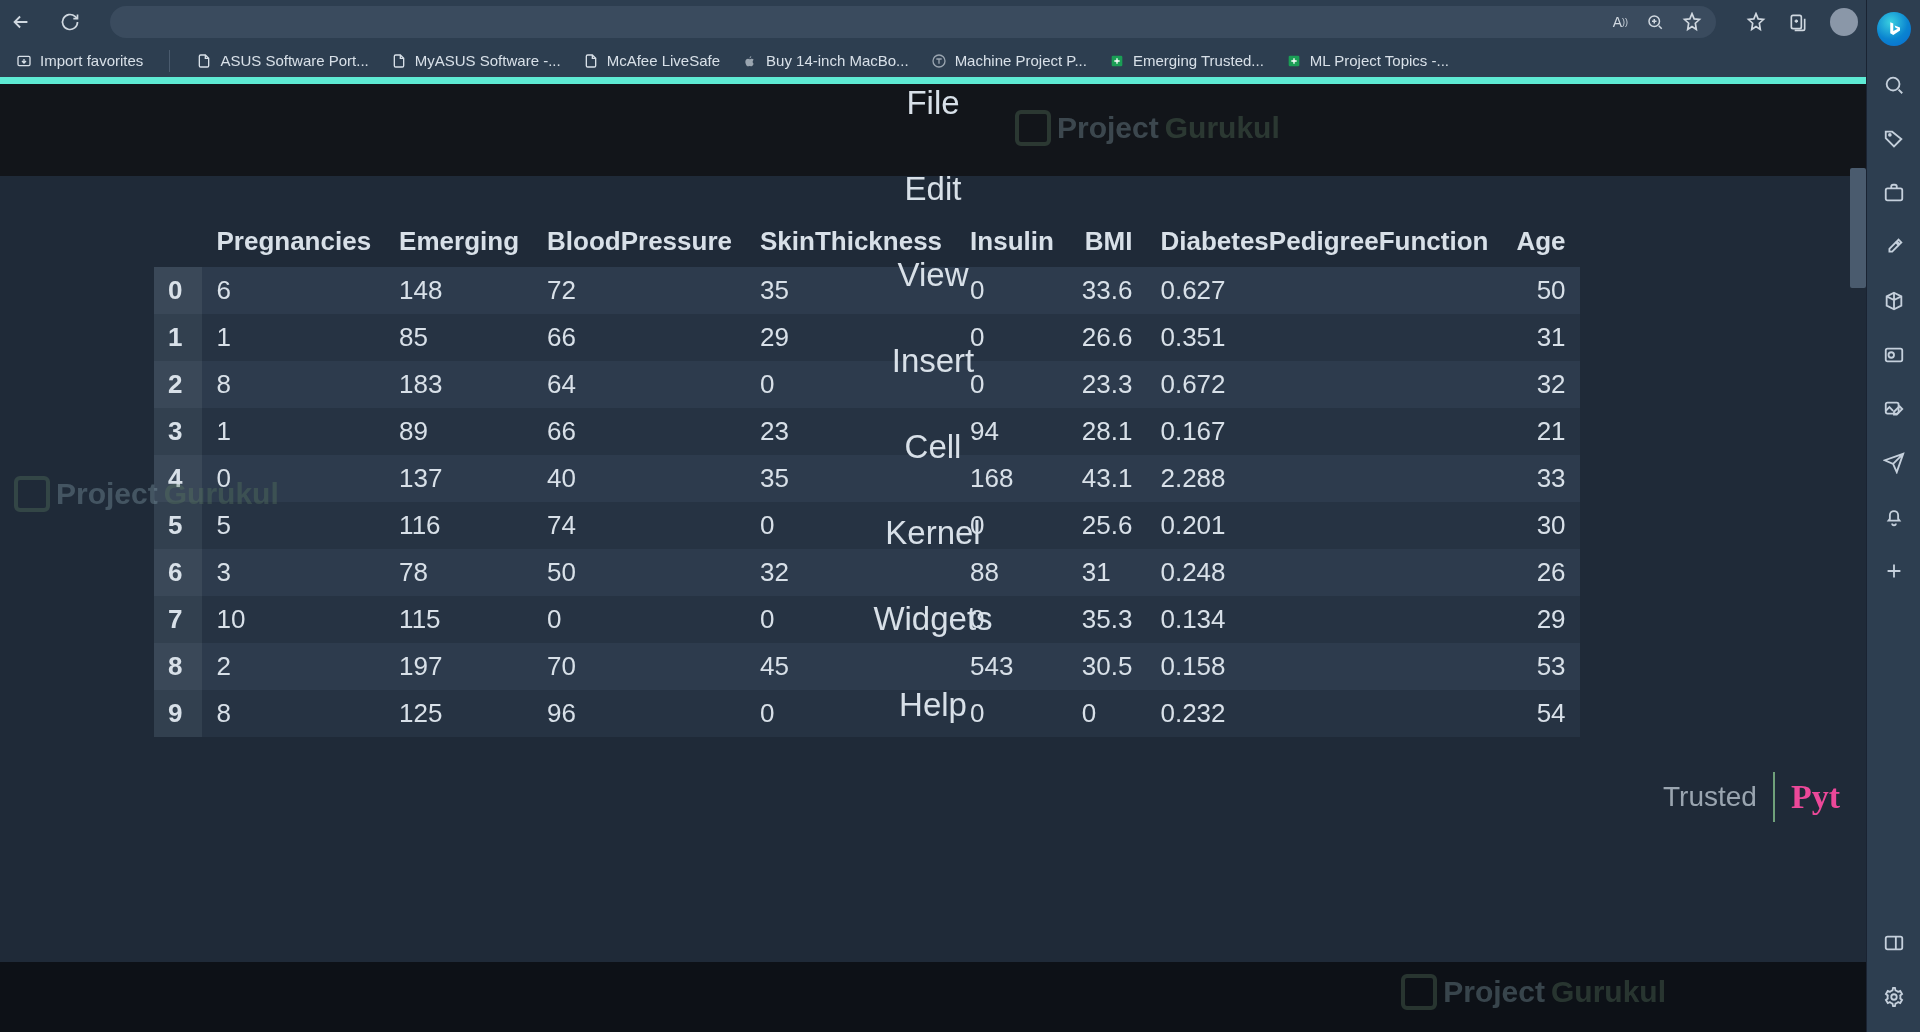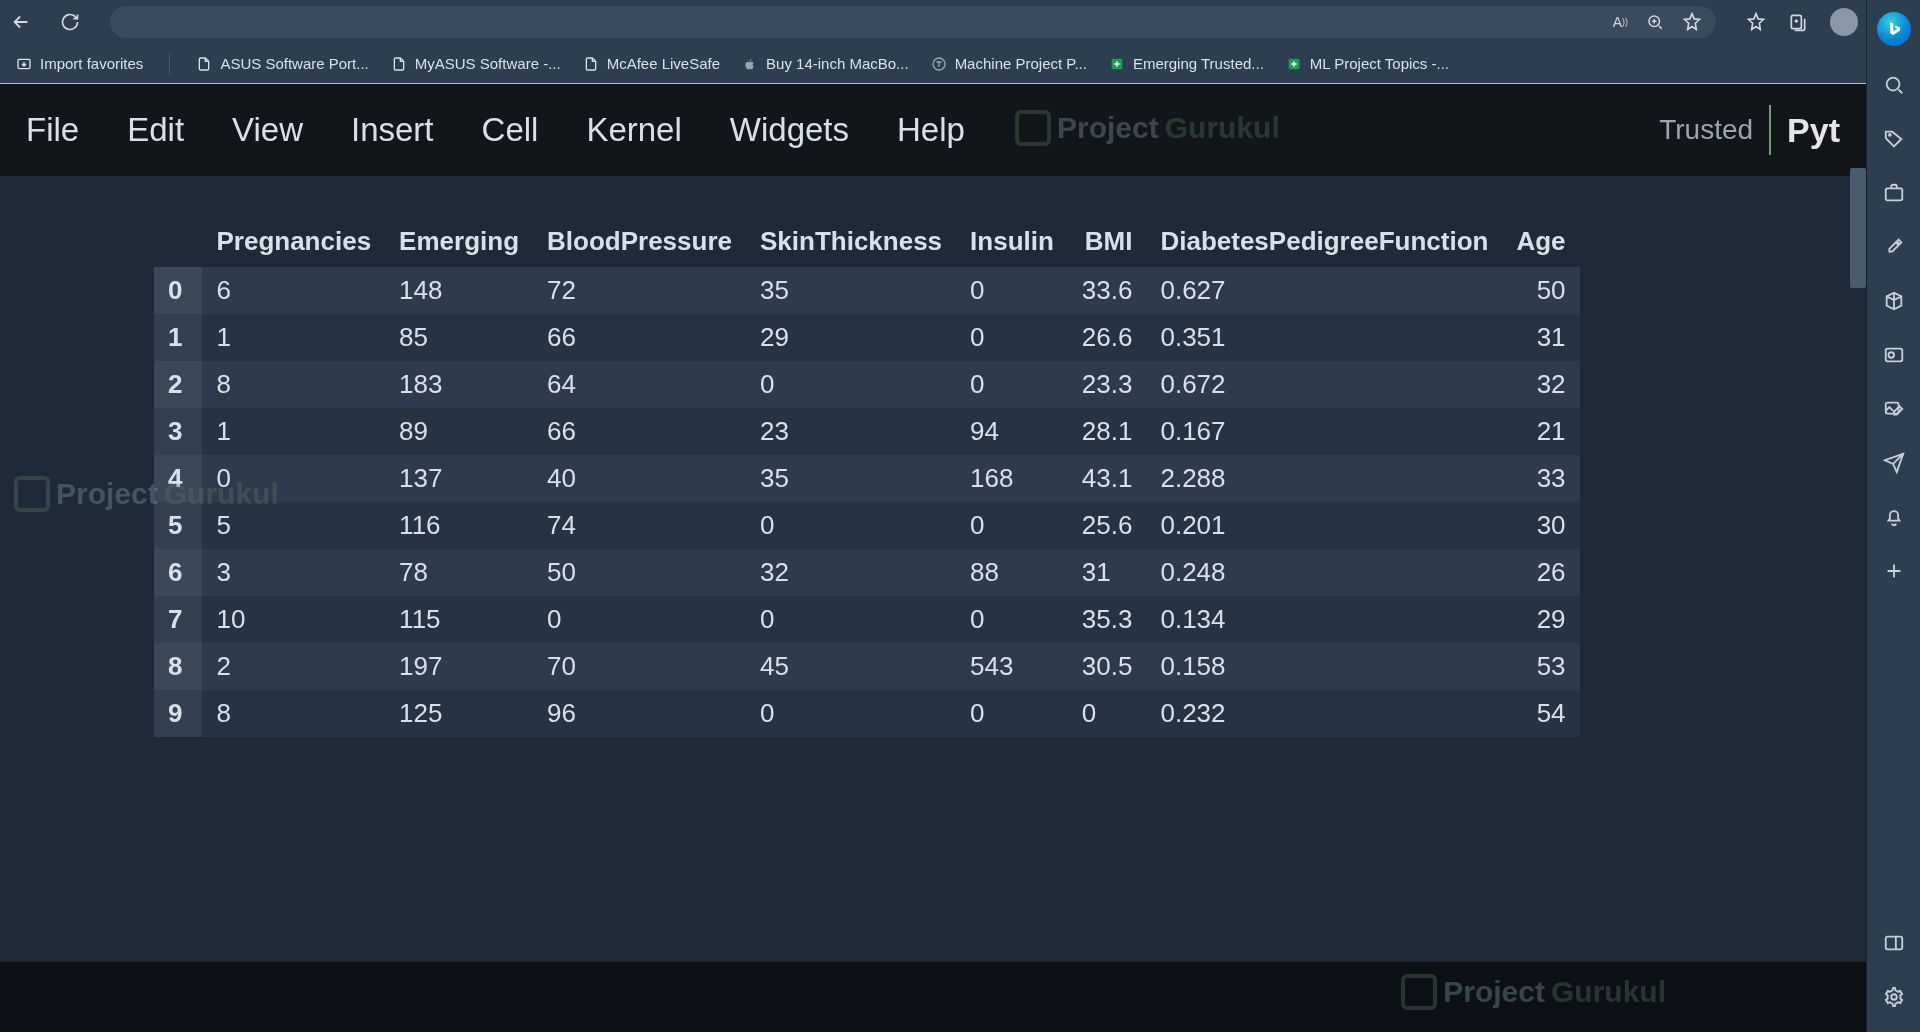"Import favorites" .bookmarks { border-bottom: 1px solid #5eead4 -> 7px solid #5eead4 }
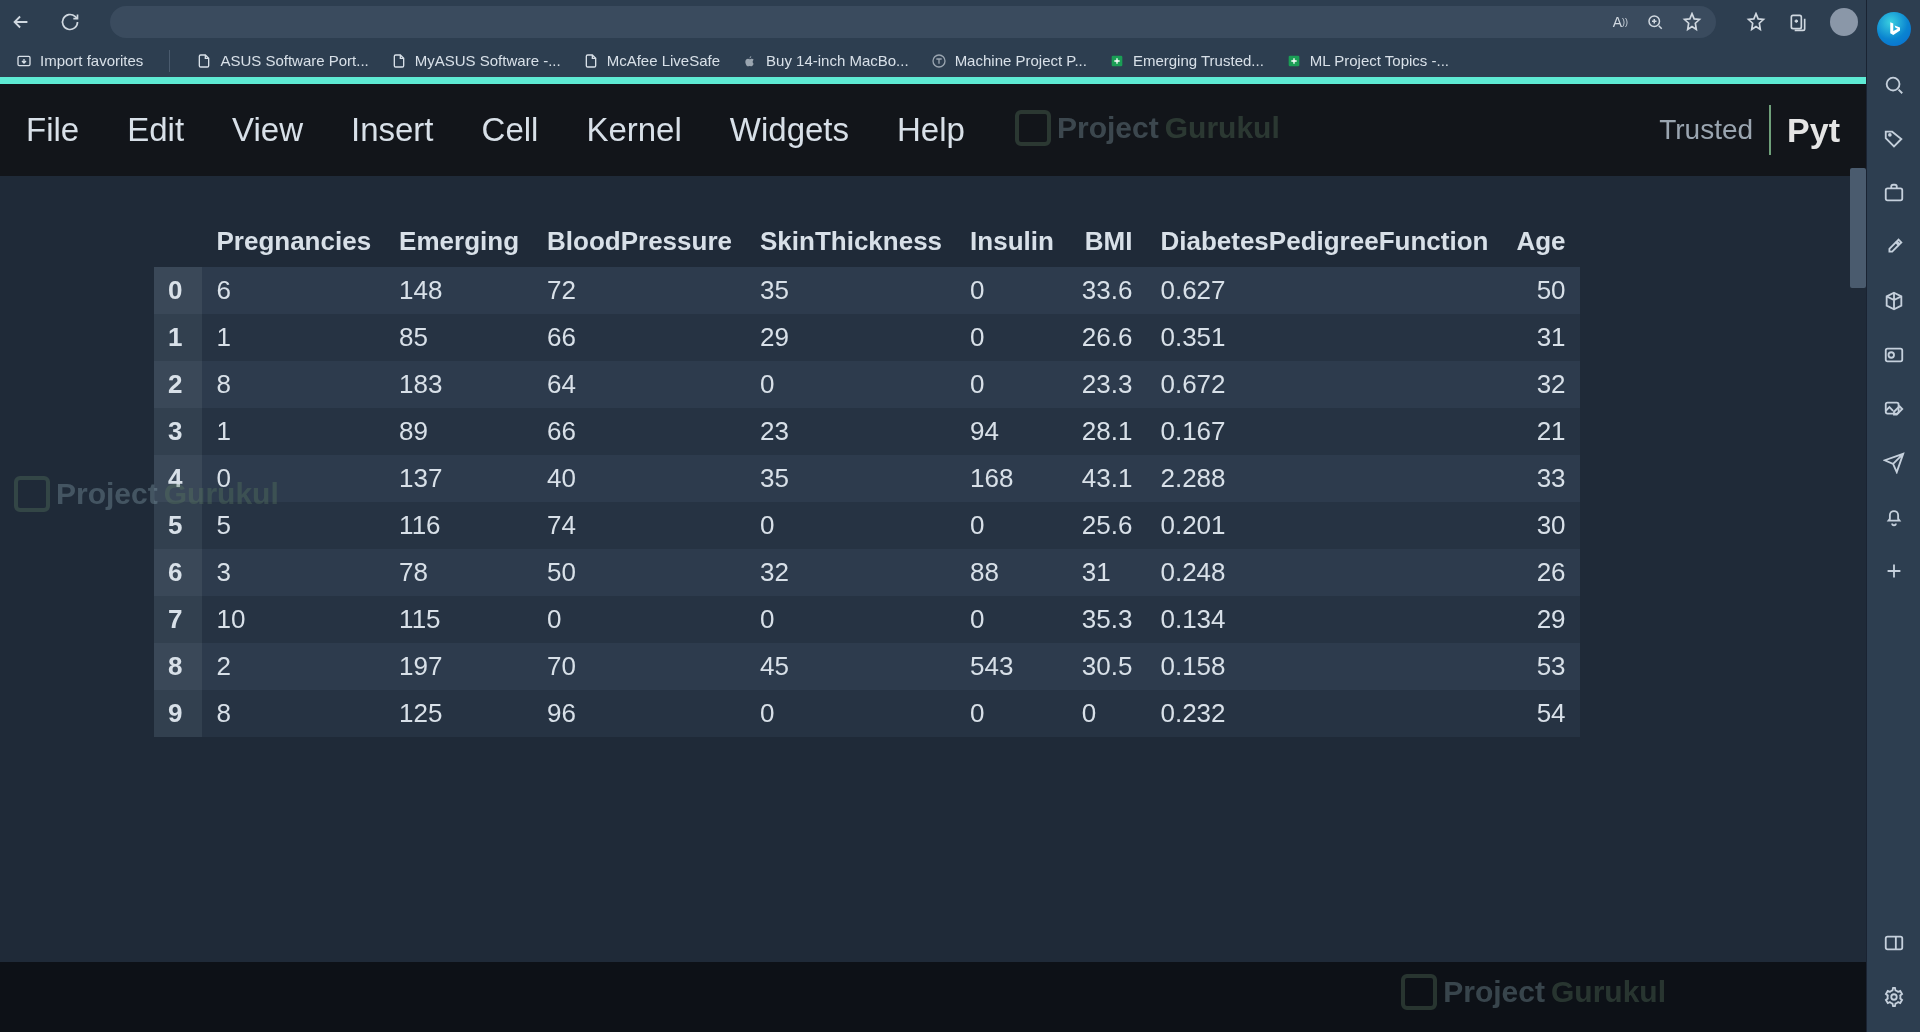"File" div.jupyter-menu { flex-direction: none -> column }
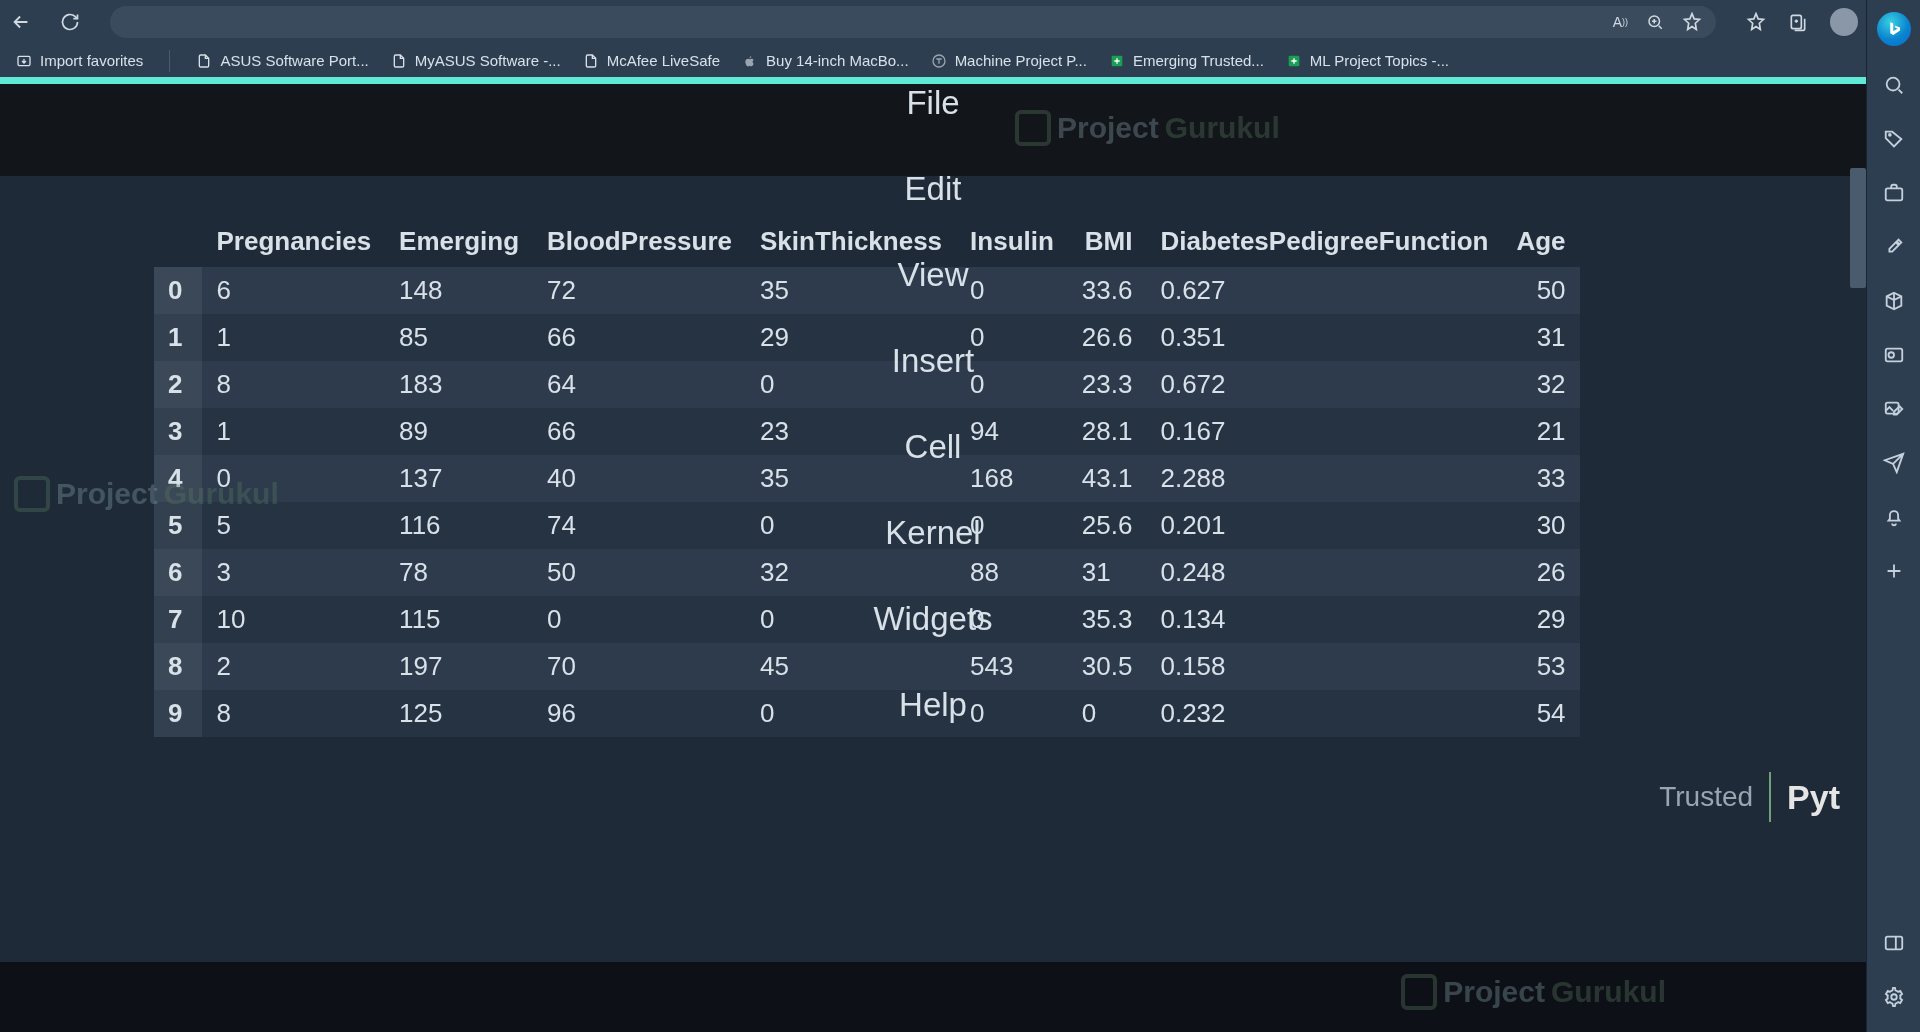"Pyt" .kernel-name { color: #e5e5e5 -> #ec4899; font-family: none -> Liberation Serif, serif }
